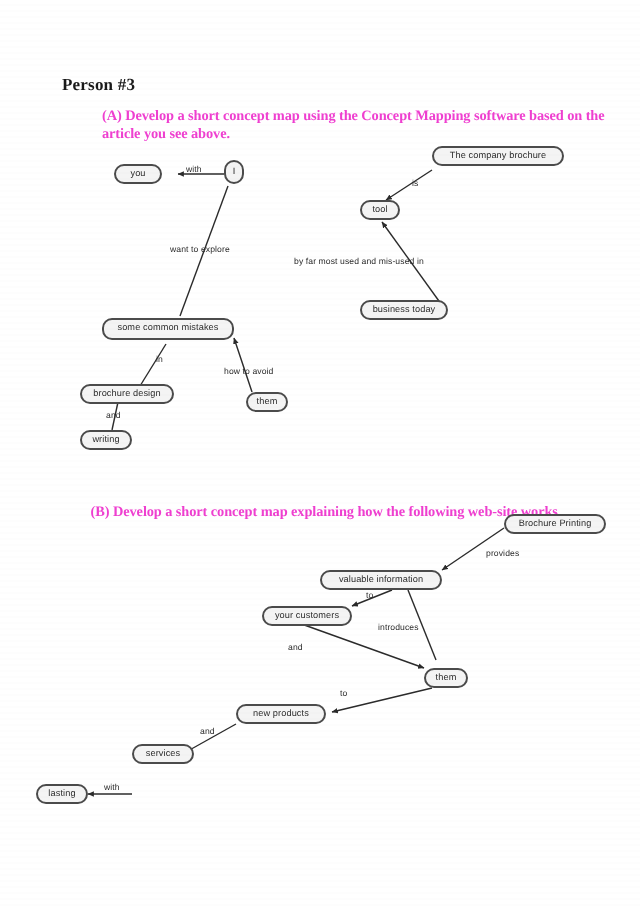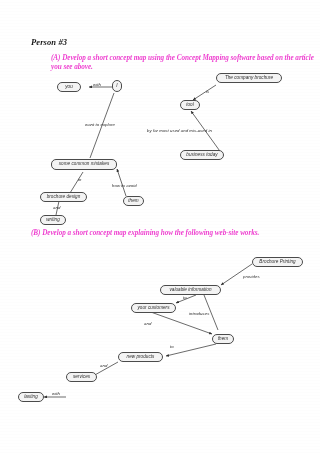"Person #3" .page { font-style: italic -> none }
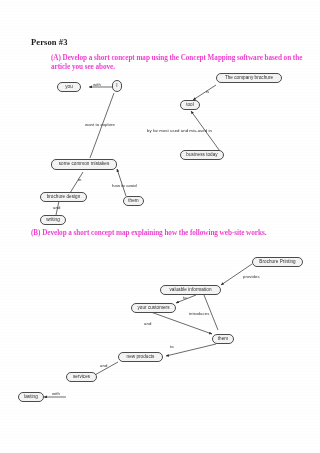"(B) Develop a short concept" .prompt-b { text-align: none -> center; top: 229px -> 252px }
